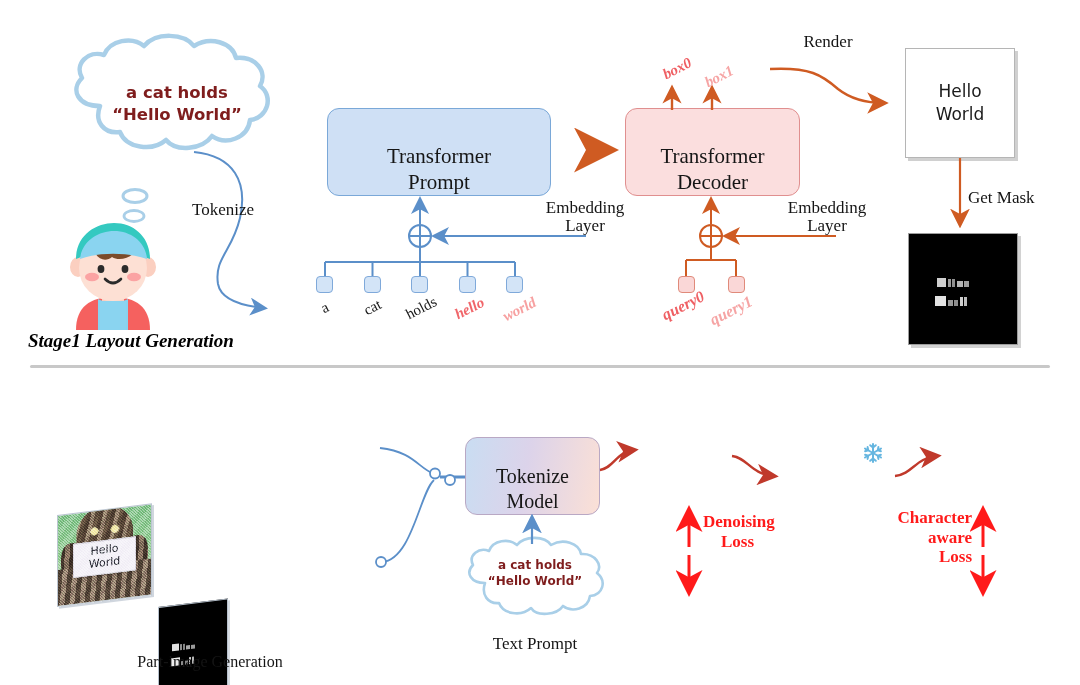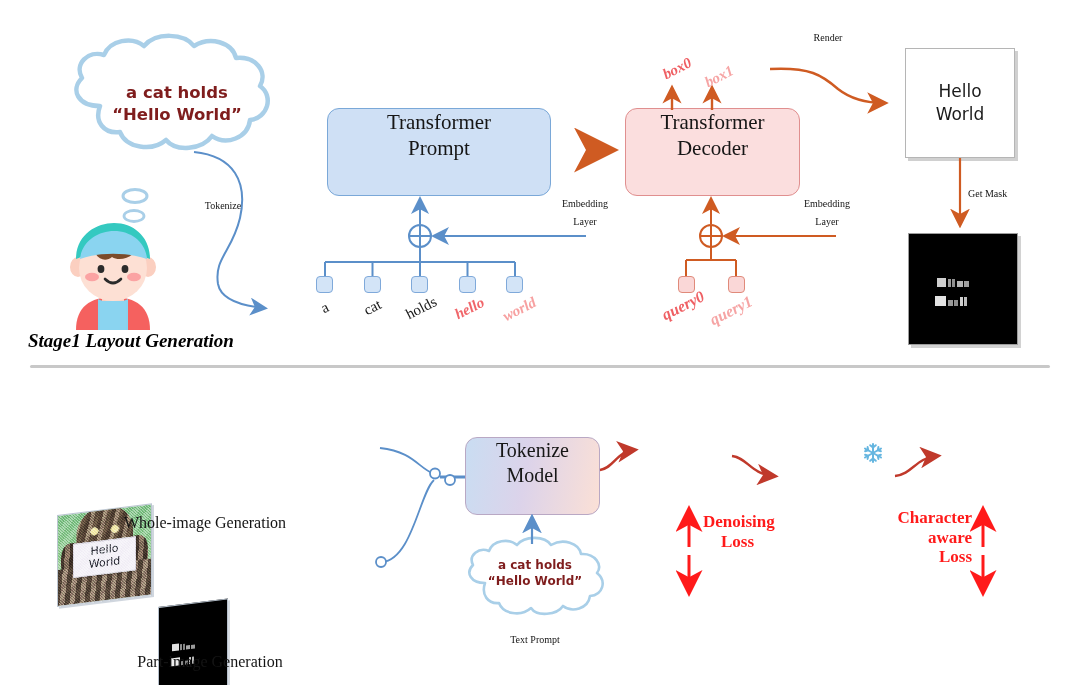"Render" .cap { font-size: 10px -> 17px }
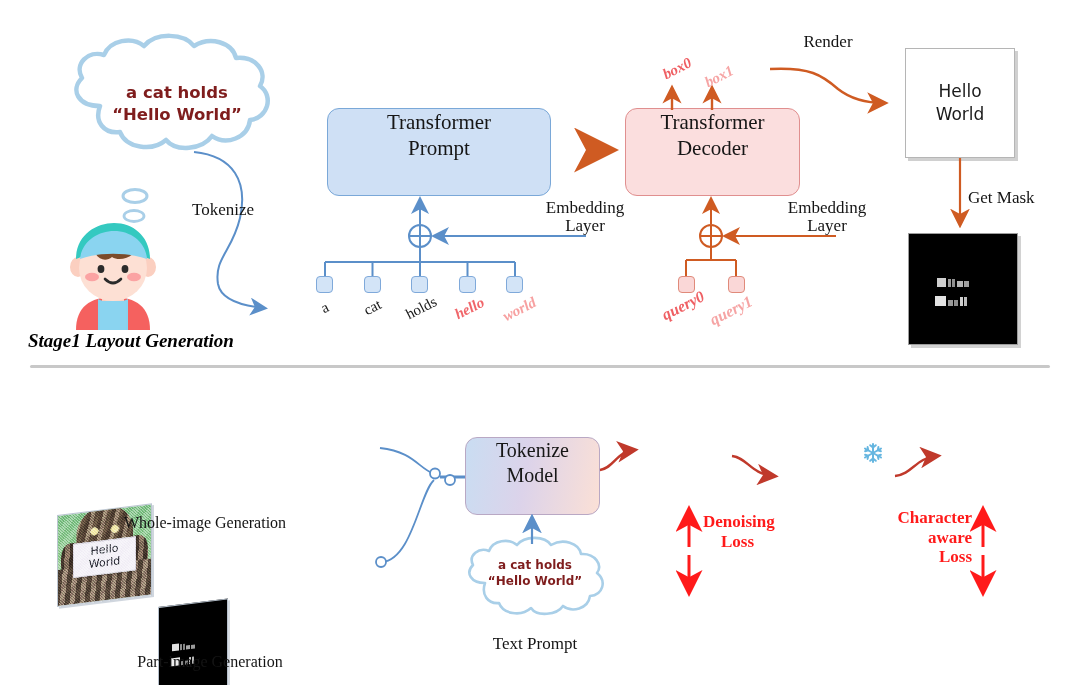"Transformer" .modbox { align-items: flex-start -> flex-end }
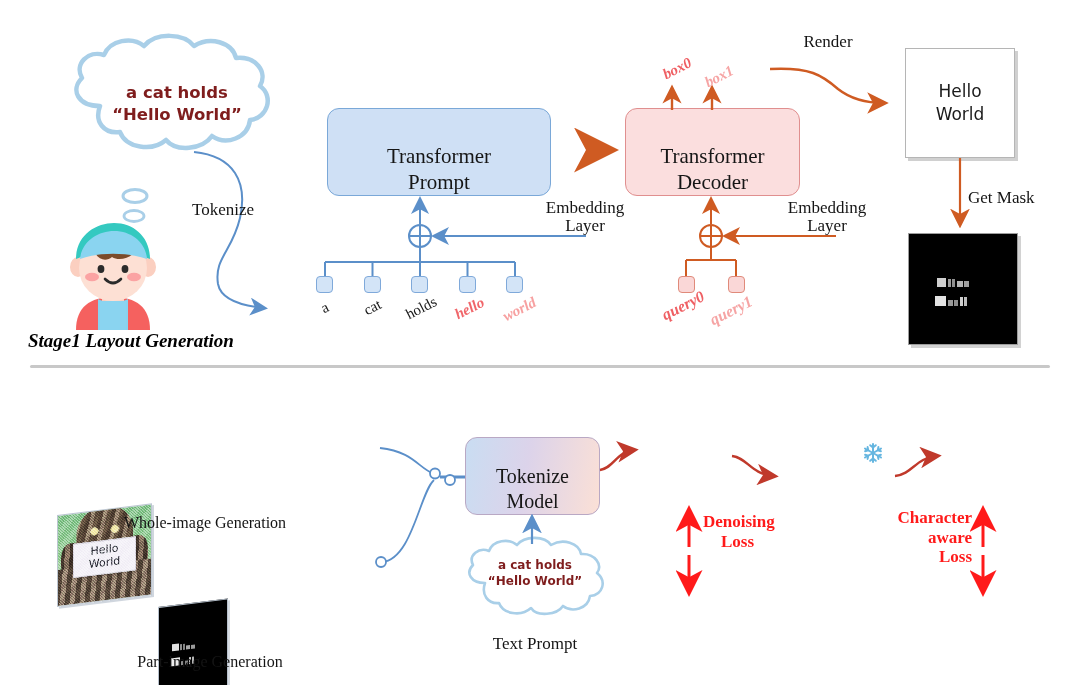"Whole-image Generation" div.abs { html: <div>Whole-image Generation</div> -> none }
